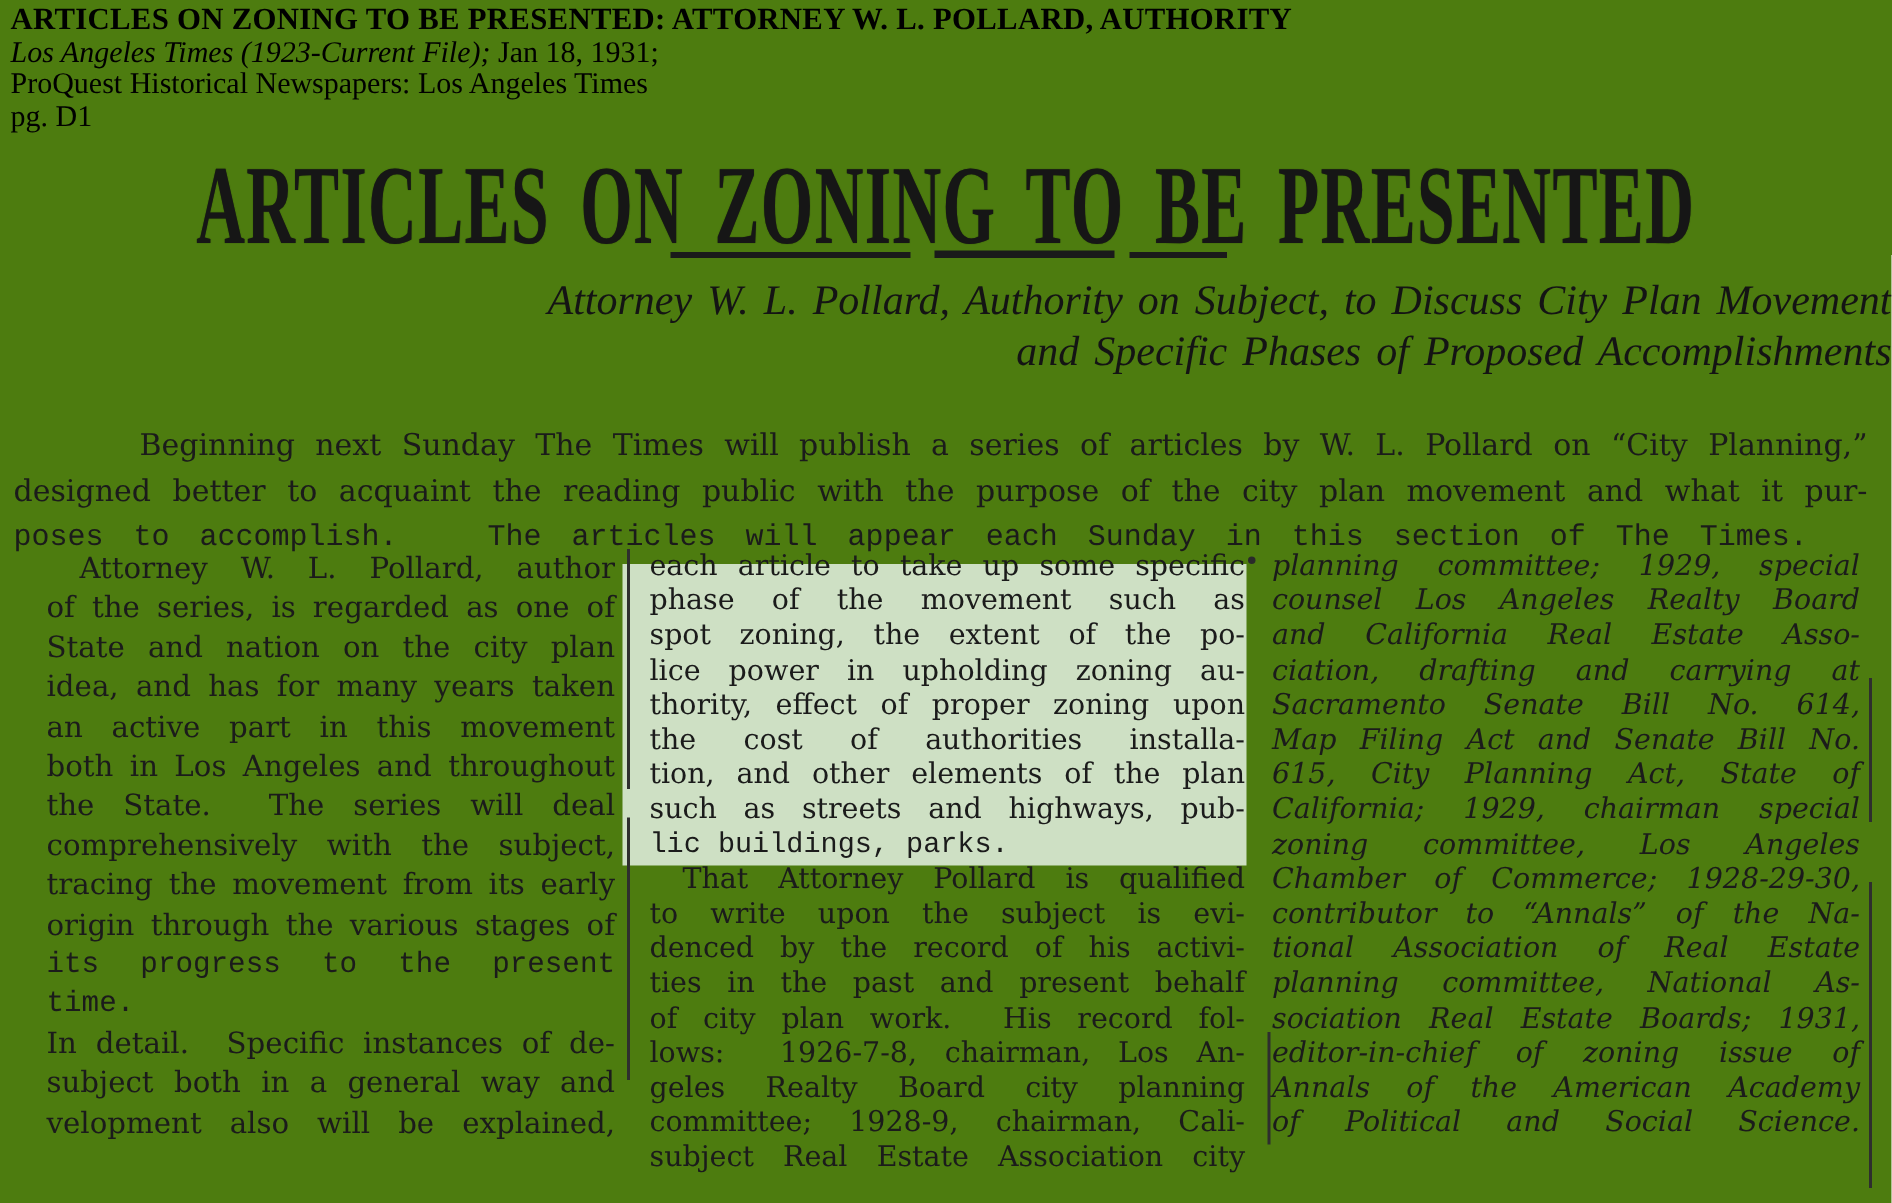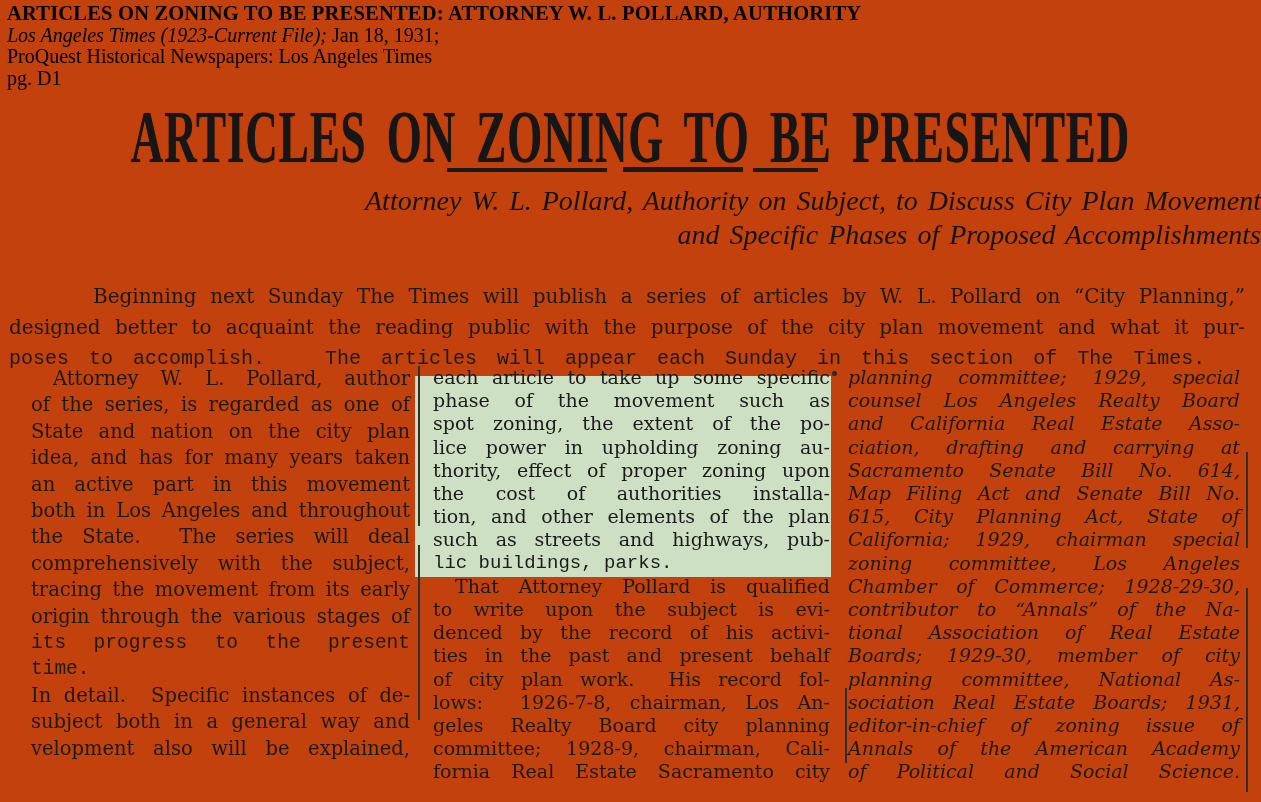"ARTICLES ON ZONING TO BE" .page { background: #c2410c -> #4d7c0f }
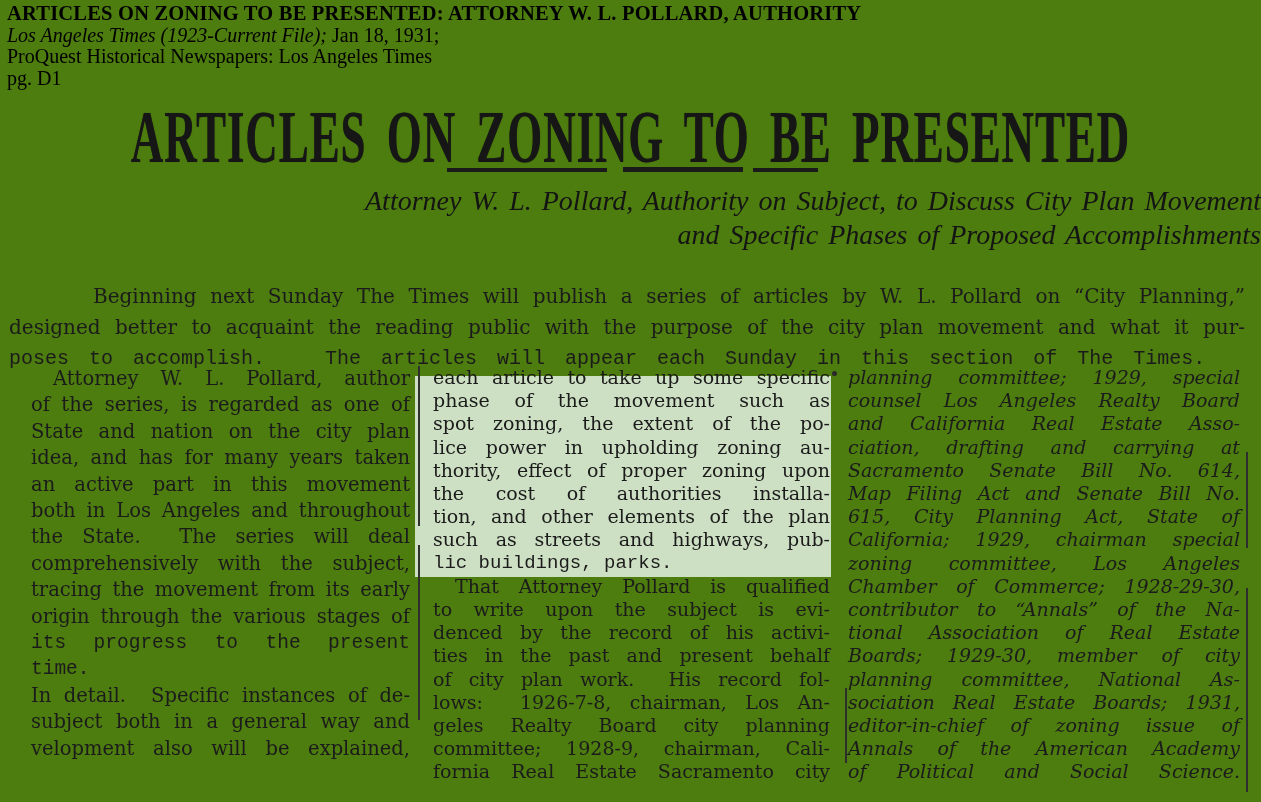"Boards; 1929-30, member of city" div.tline { html: <div>Boards; 1929-30, member of city</div> -> none }
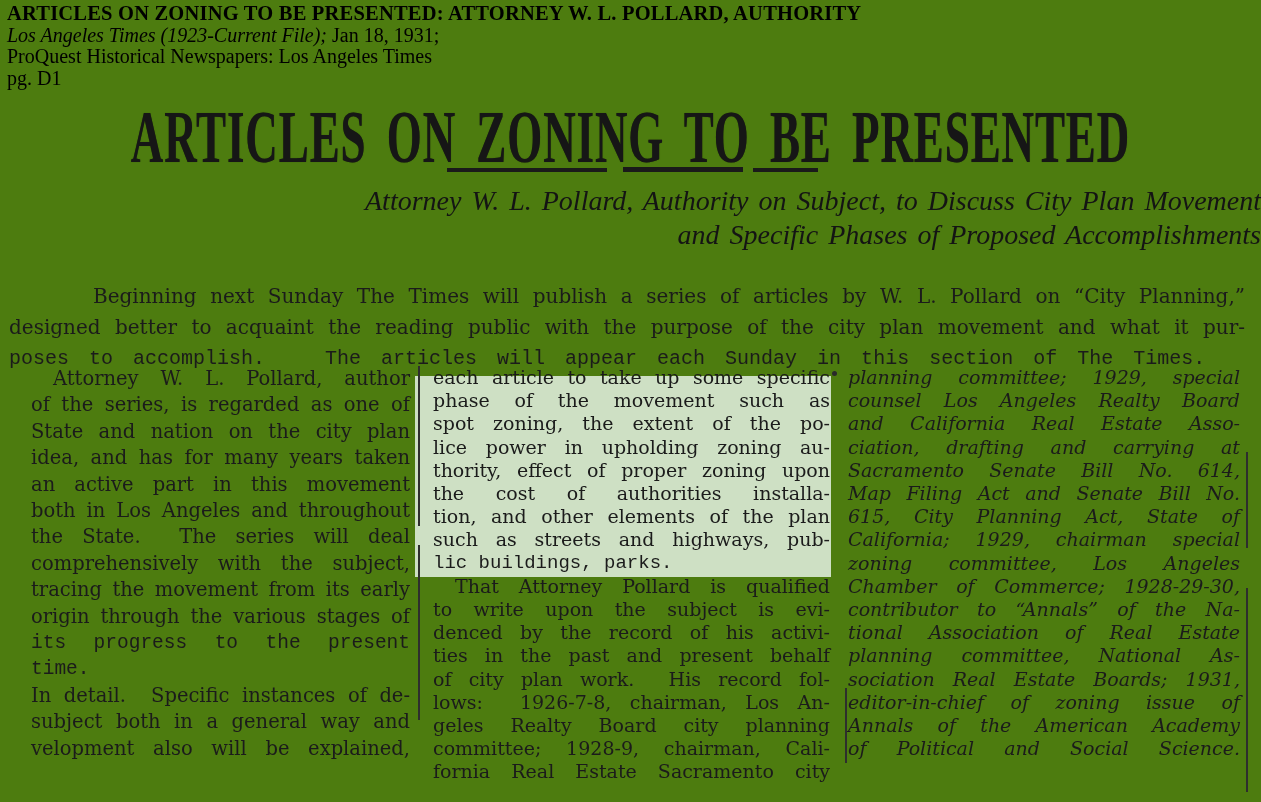"fornia Real Estate Sacramento city" div.tline { text: fornia Real Estate Sacramento -> subject Real Estate Association }
